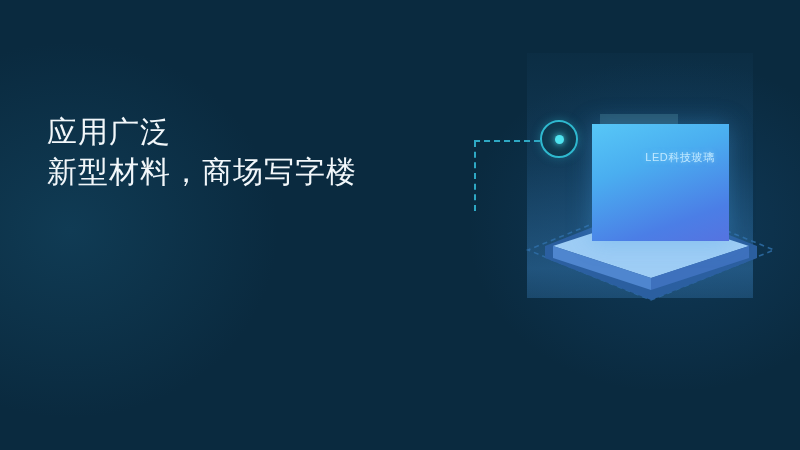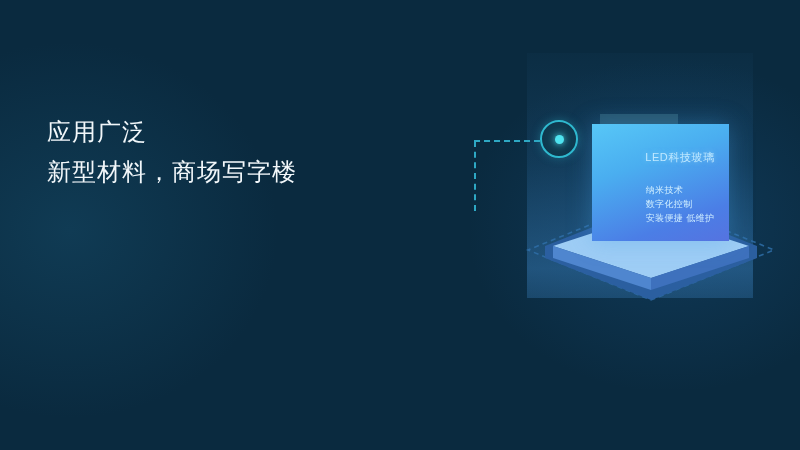"应用广泛" .headline { font-size: 24px -> 30px }
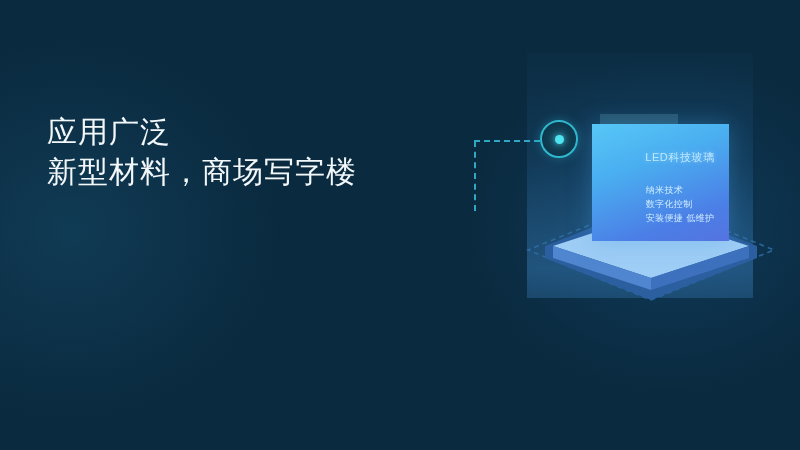"纳米技术" ul.glass-list { html: <ul> <li>纳米技术</li> <li>数字化控制</li> <li>安装便捷 低维护</li> </ul> -> none }
